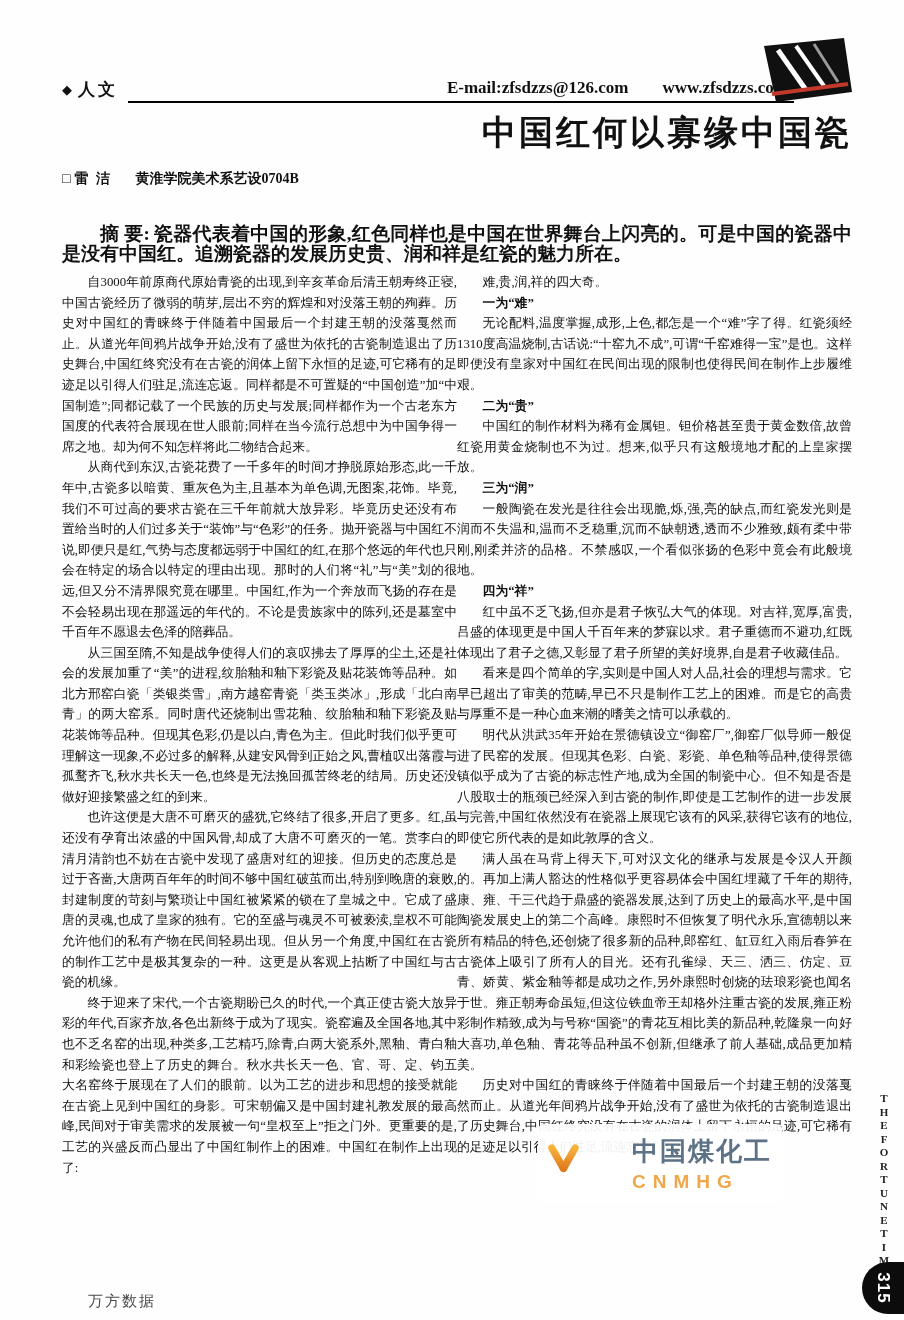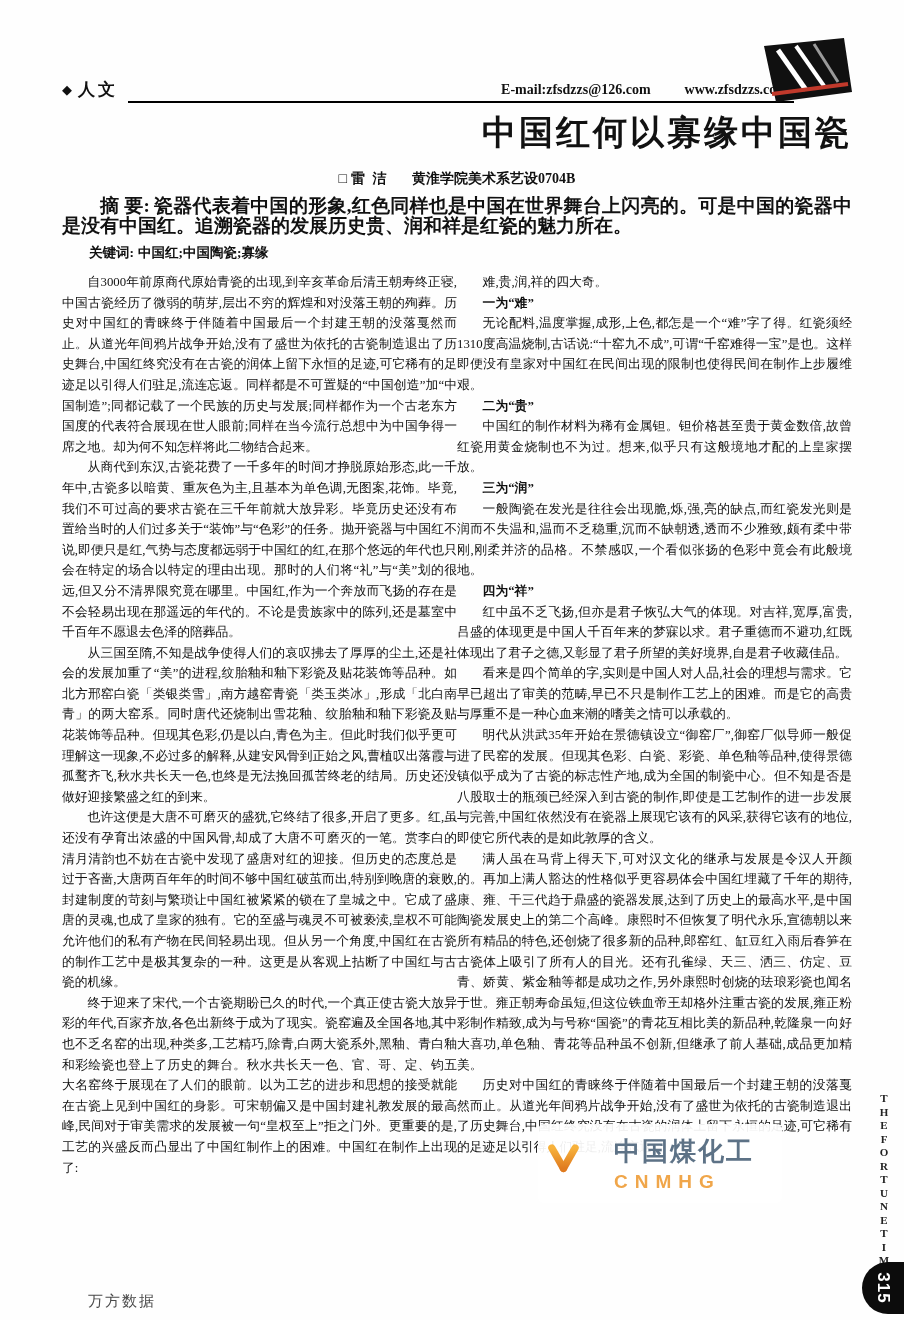"E-mail:zfsdzzs@126.com" .contact { font-size: 14px -> 17px }
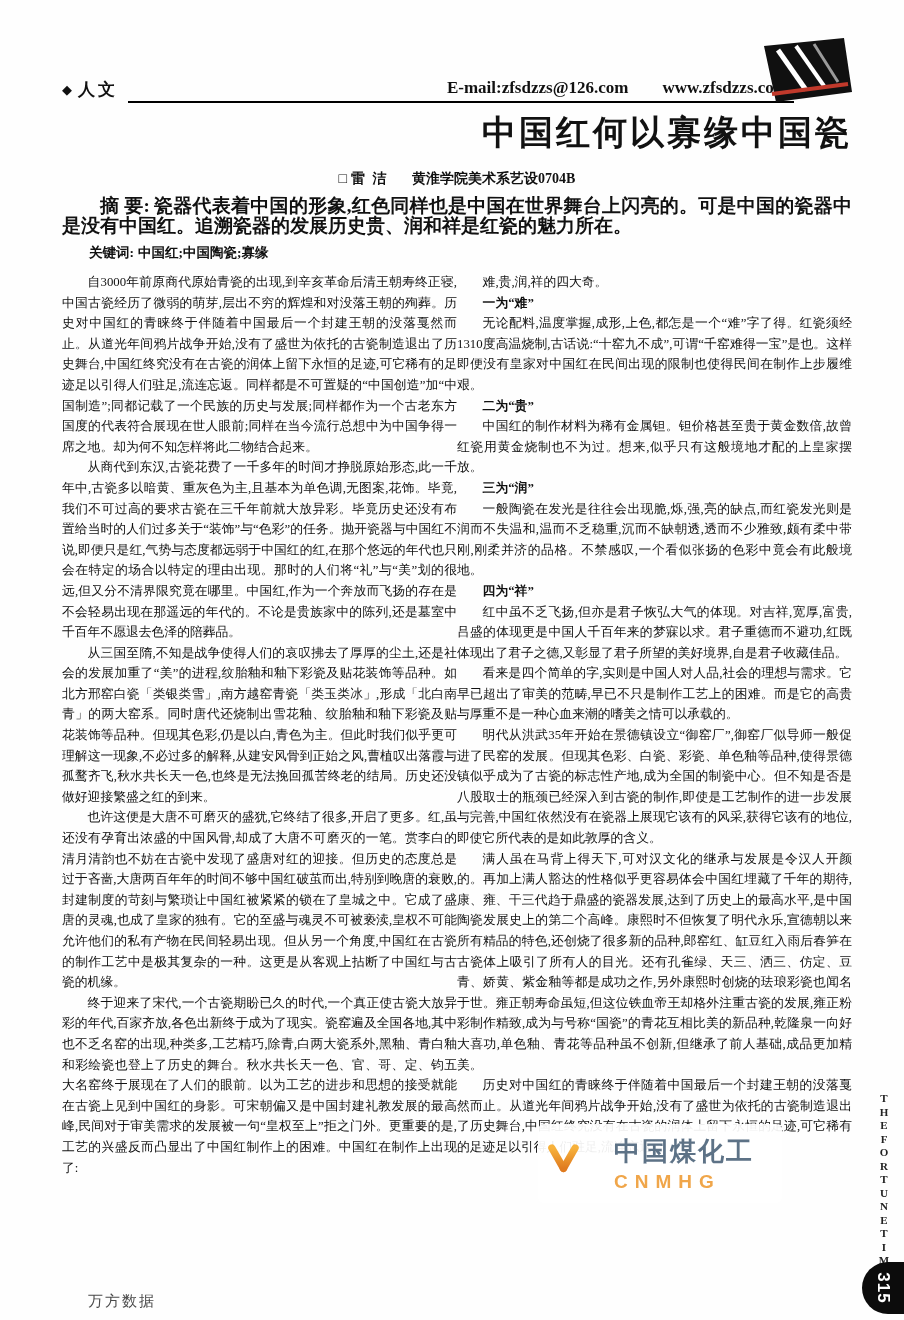"□ 雷 洁 黄淮学院美术系艺设0704B" .byline { margin-bottom: 8px -> 36px; text-align: center -> none }
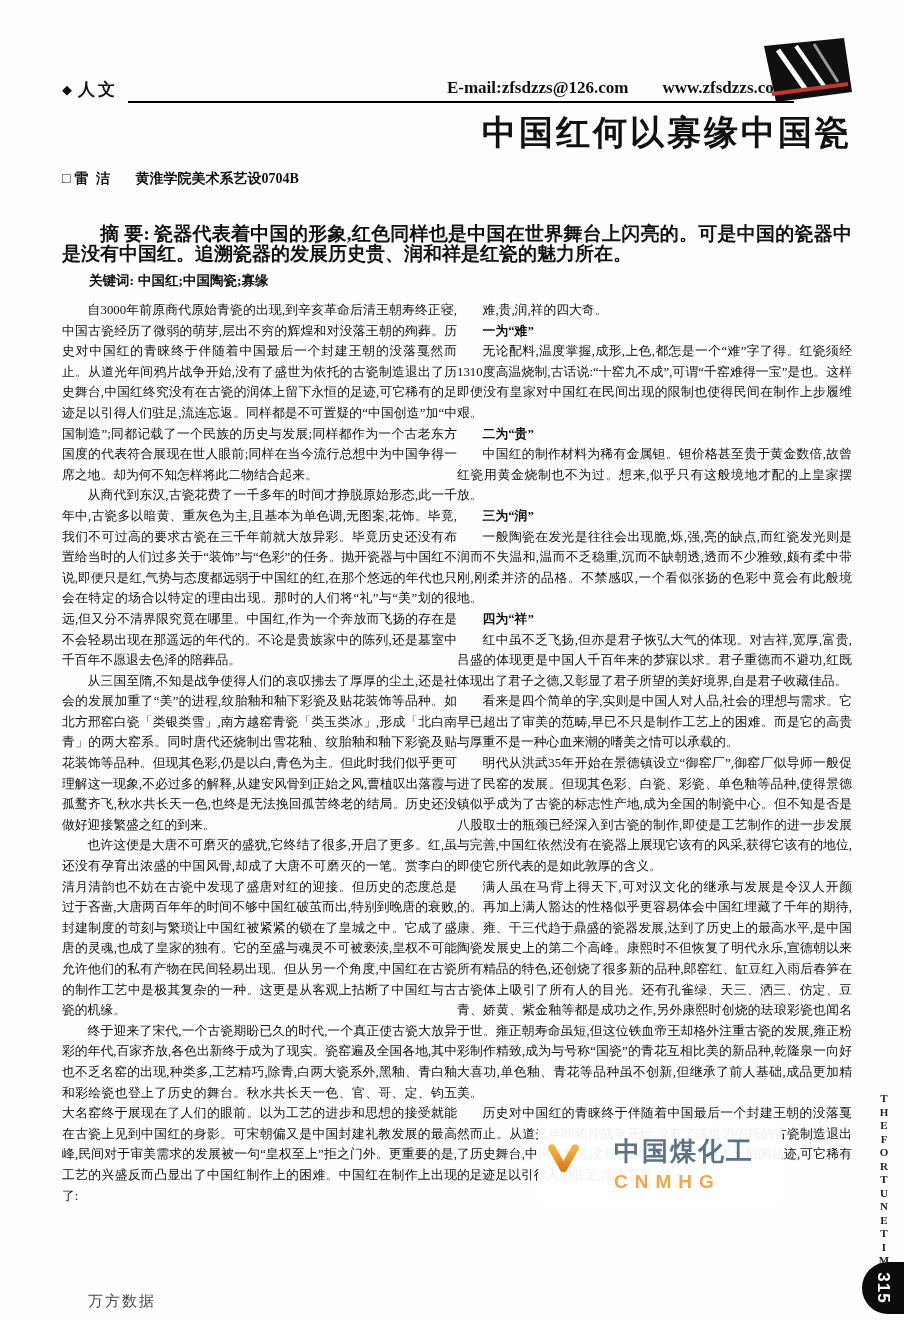"关键词: 中国红;中国陶瓷;寡缘" p.keywords { html: <p><b>关键词:</b><span>中国红;中国陶瓷;寡缘</span></p> -> none }
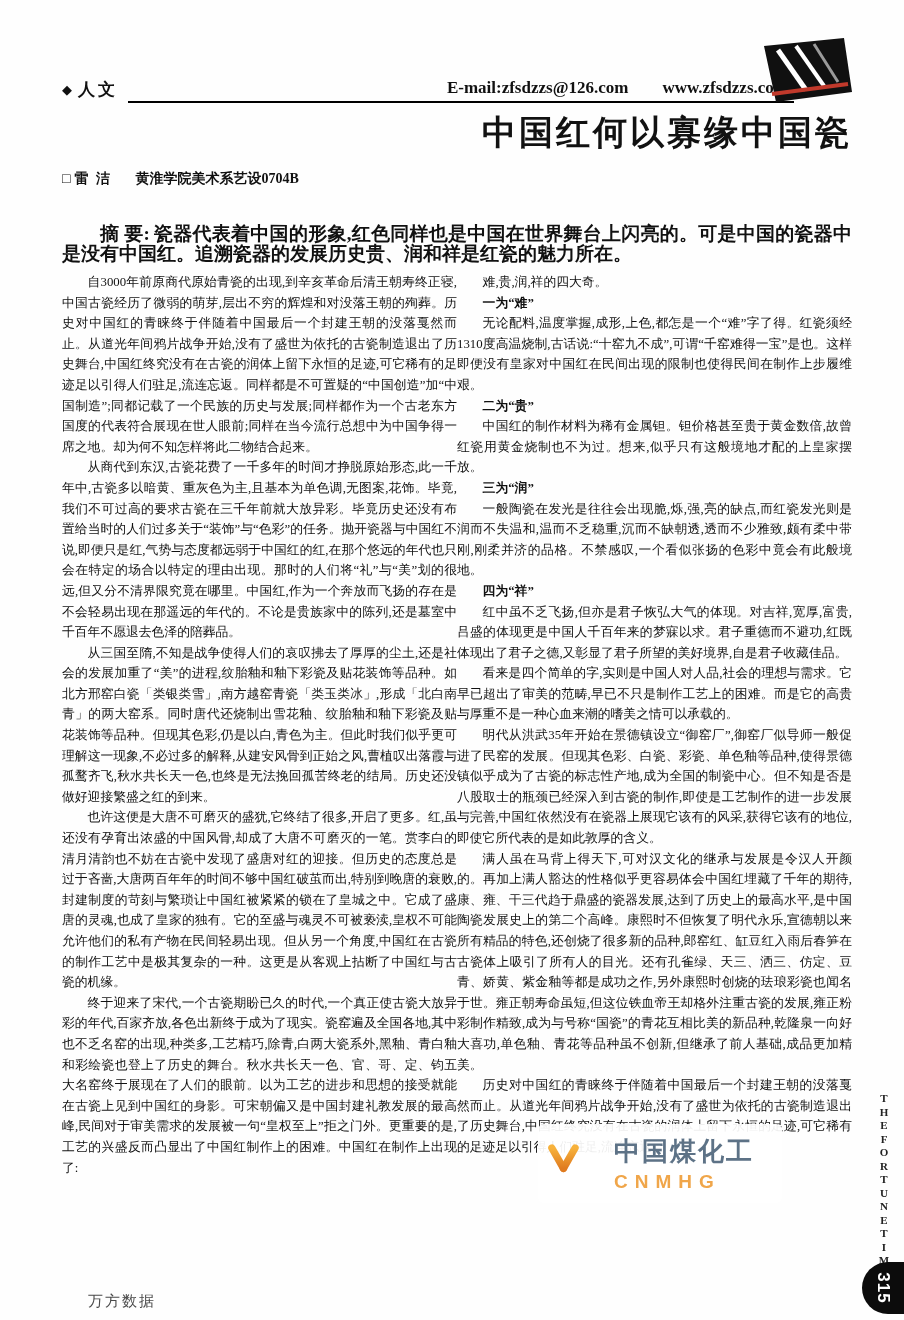"中国煤化工" .cmci { gap: 4px -> 22px }
